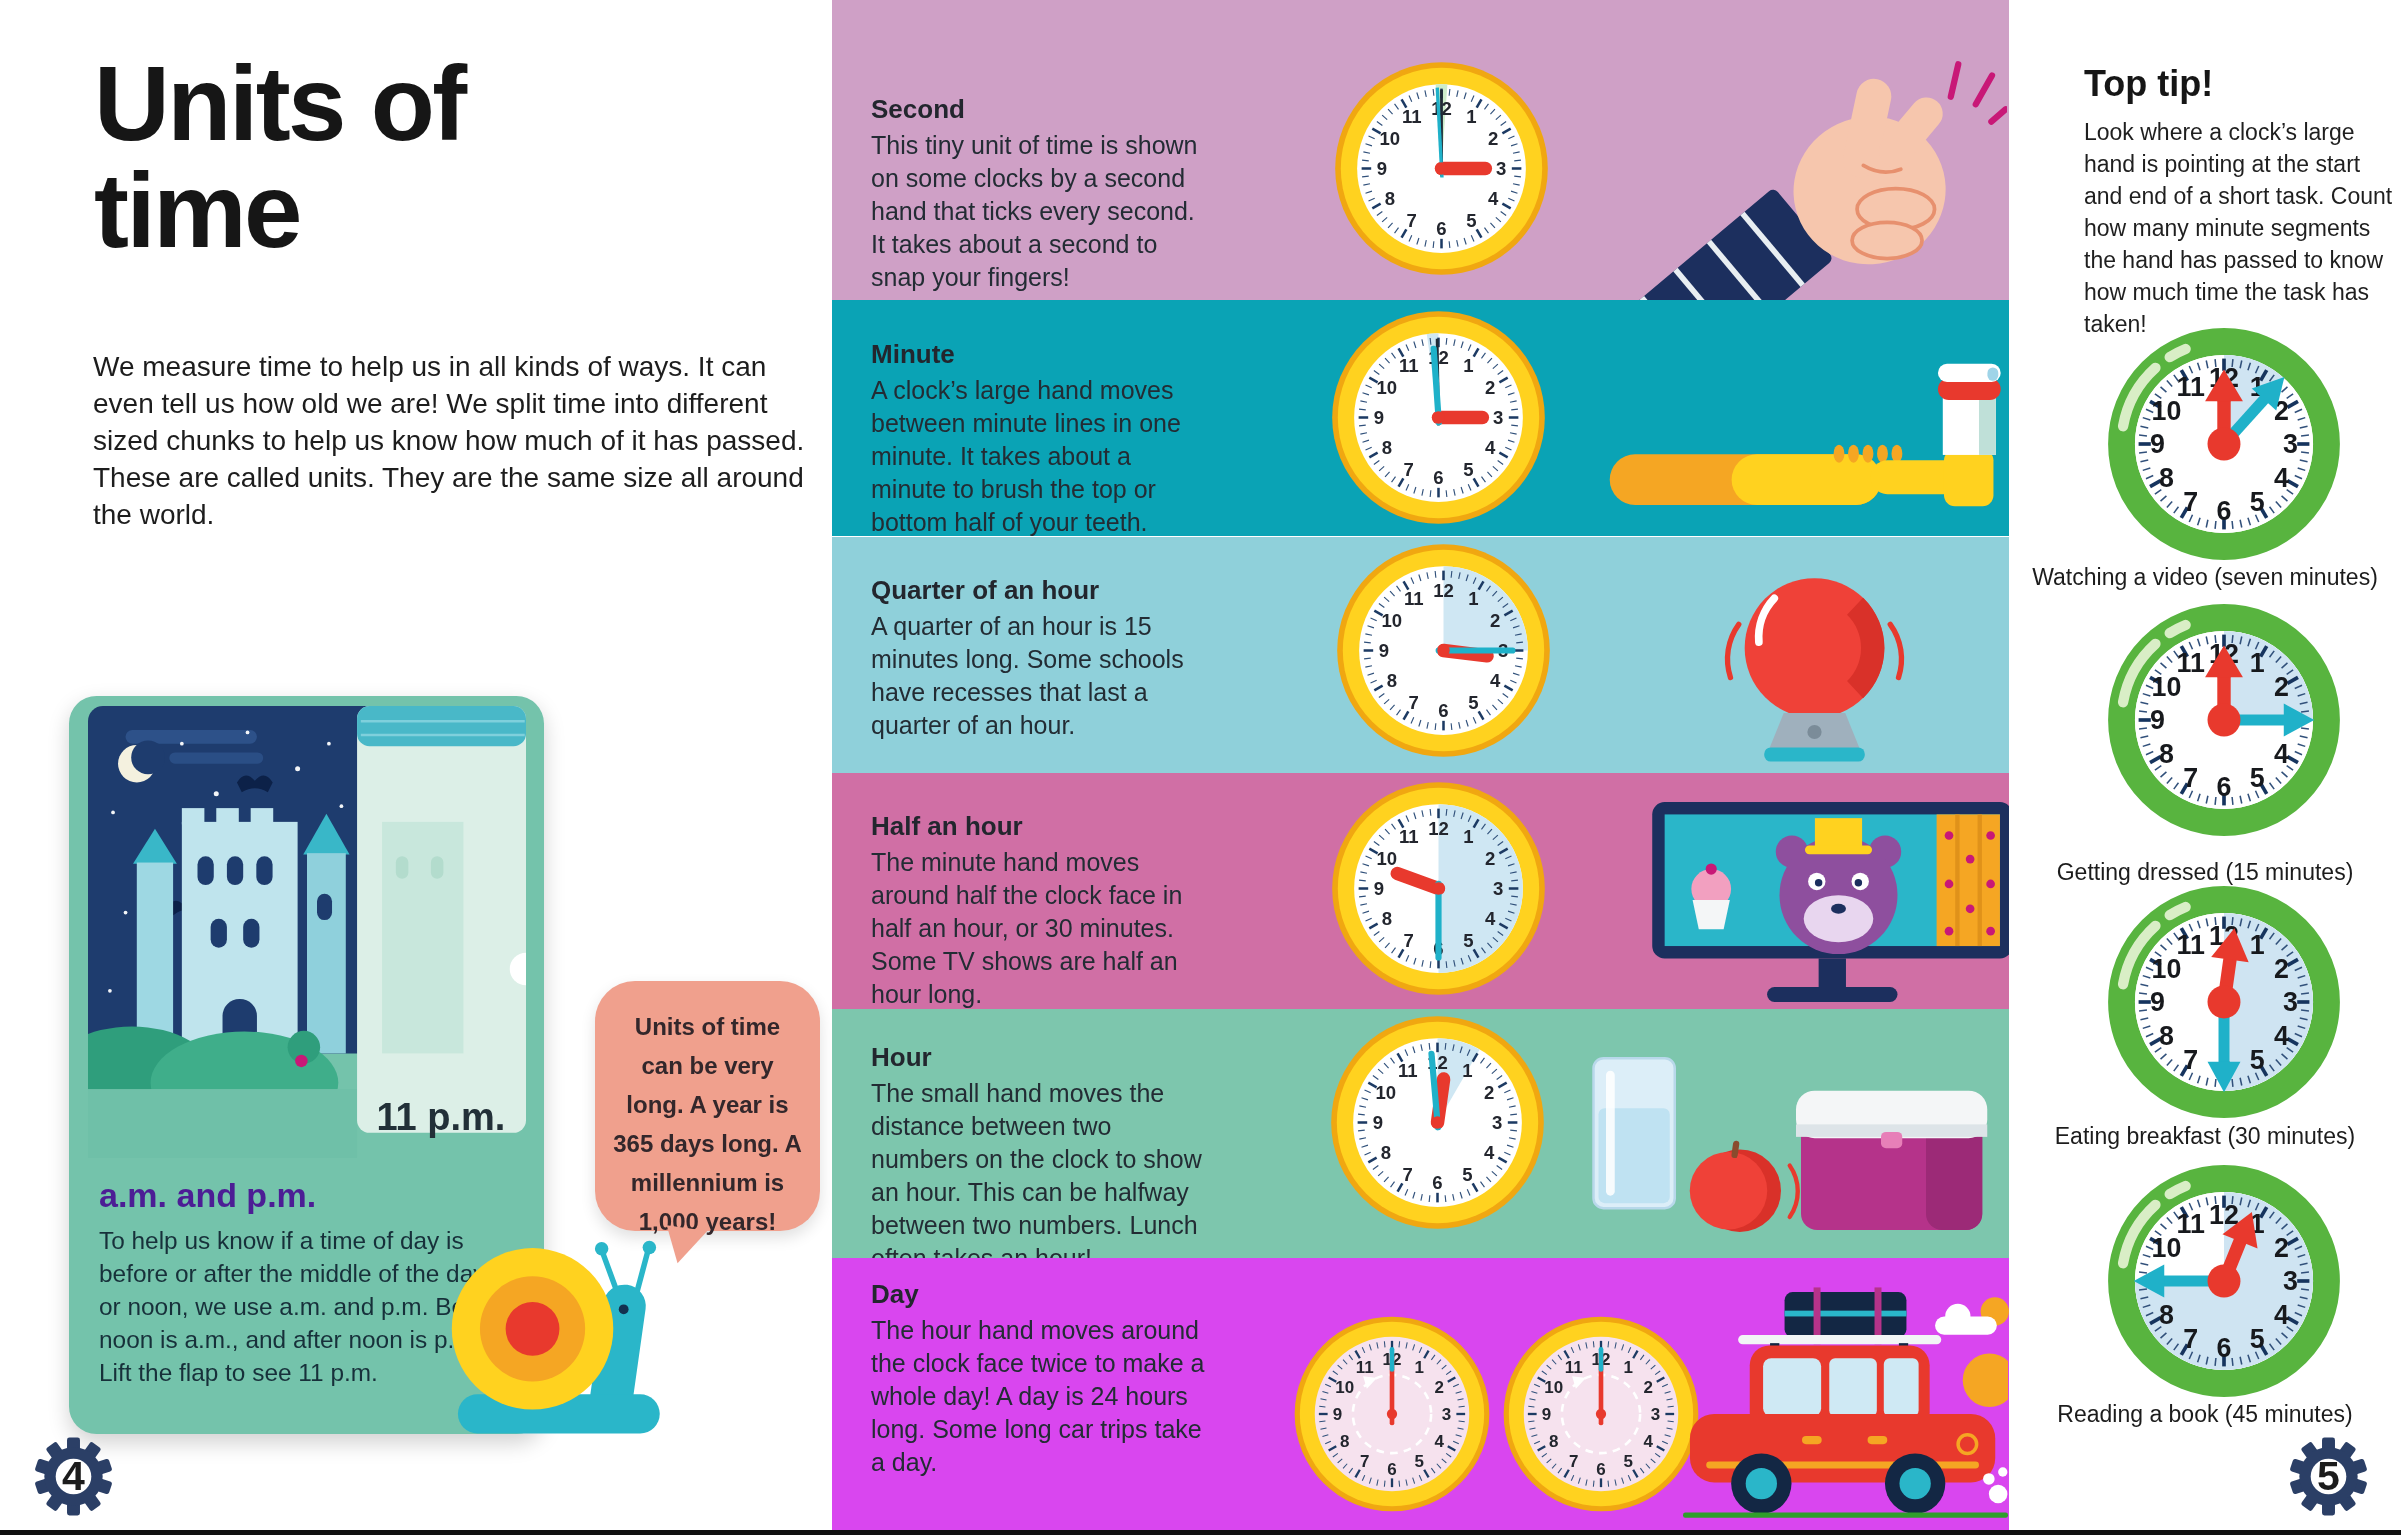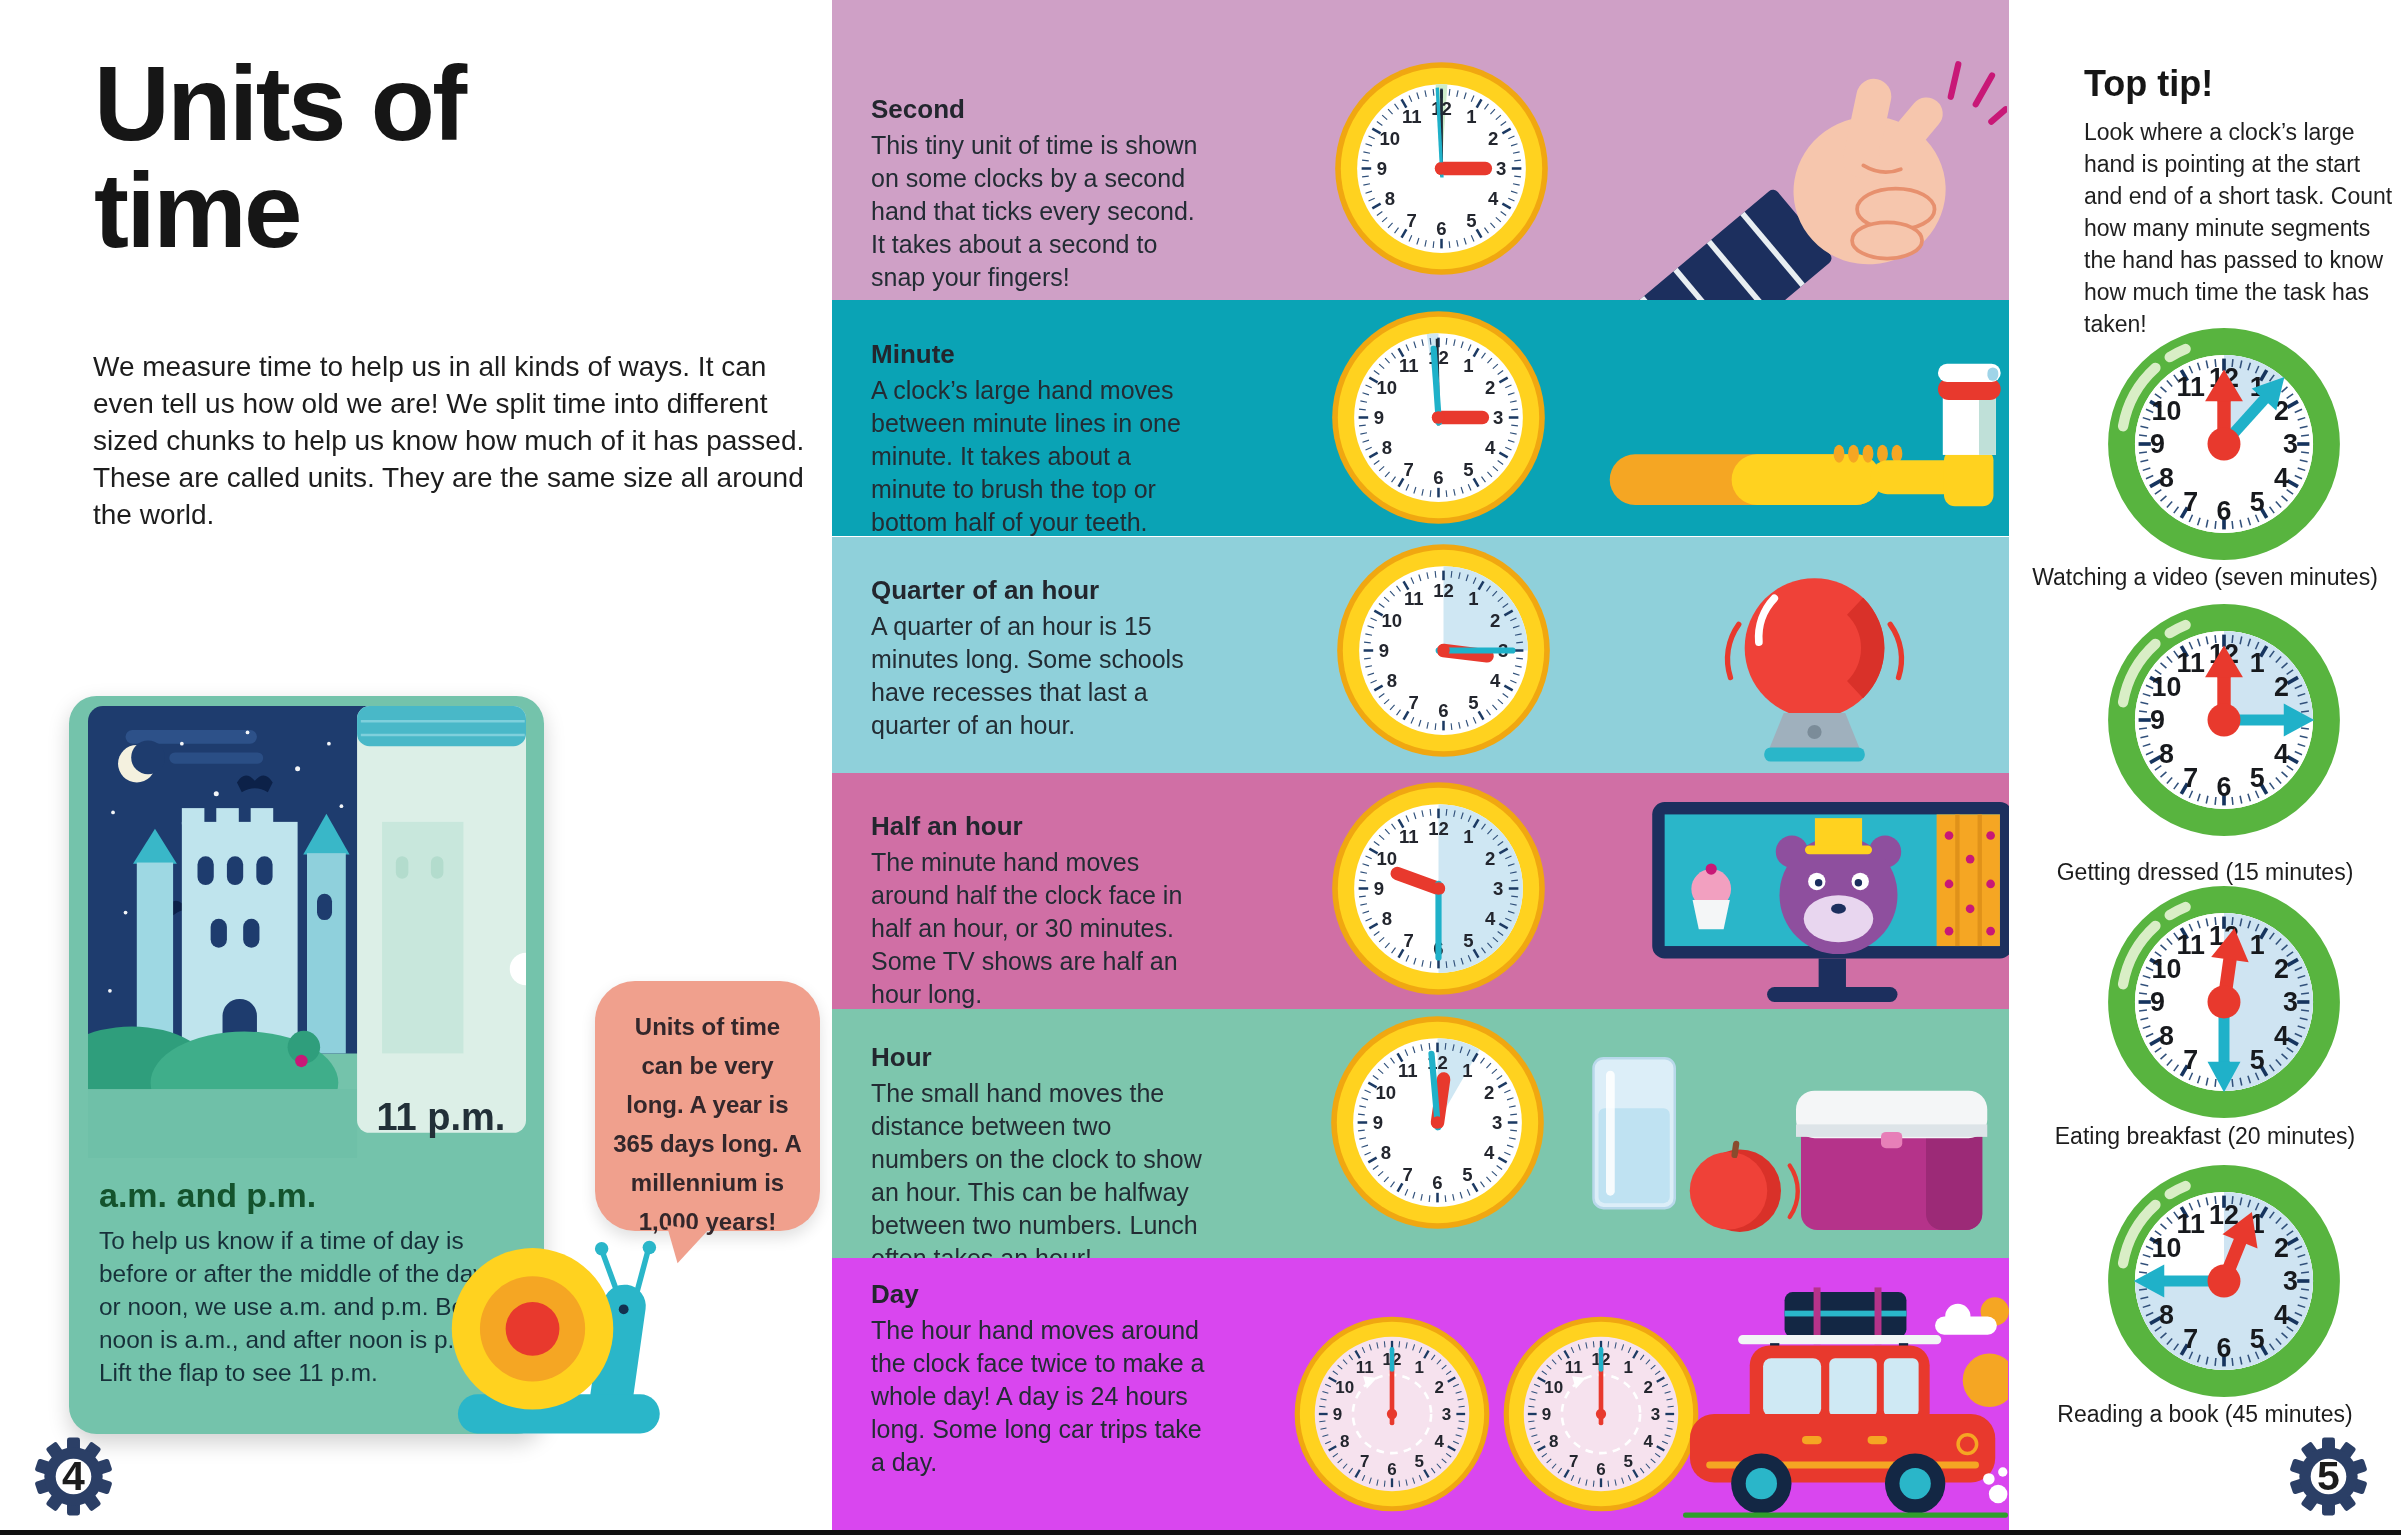"Eating breakfast (20 minutes)" p.abs { text: 20 -> 30 }
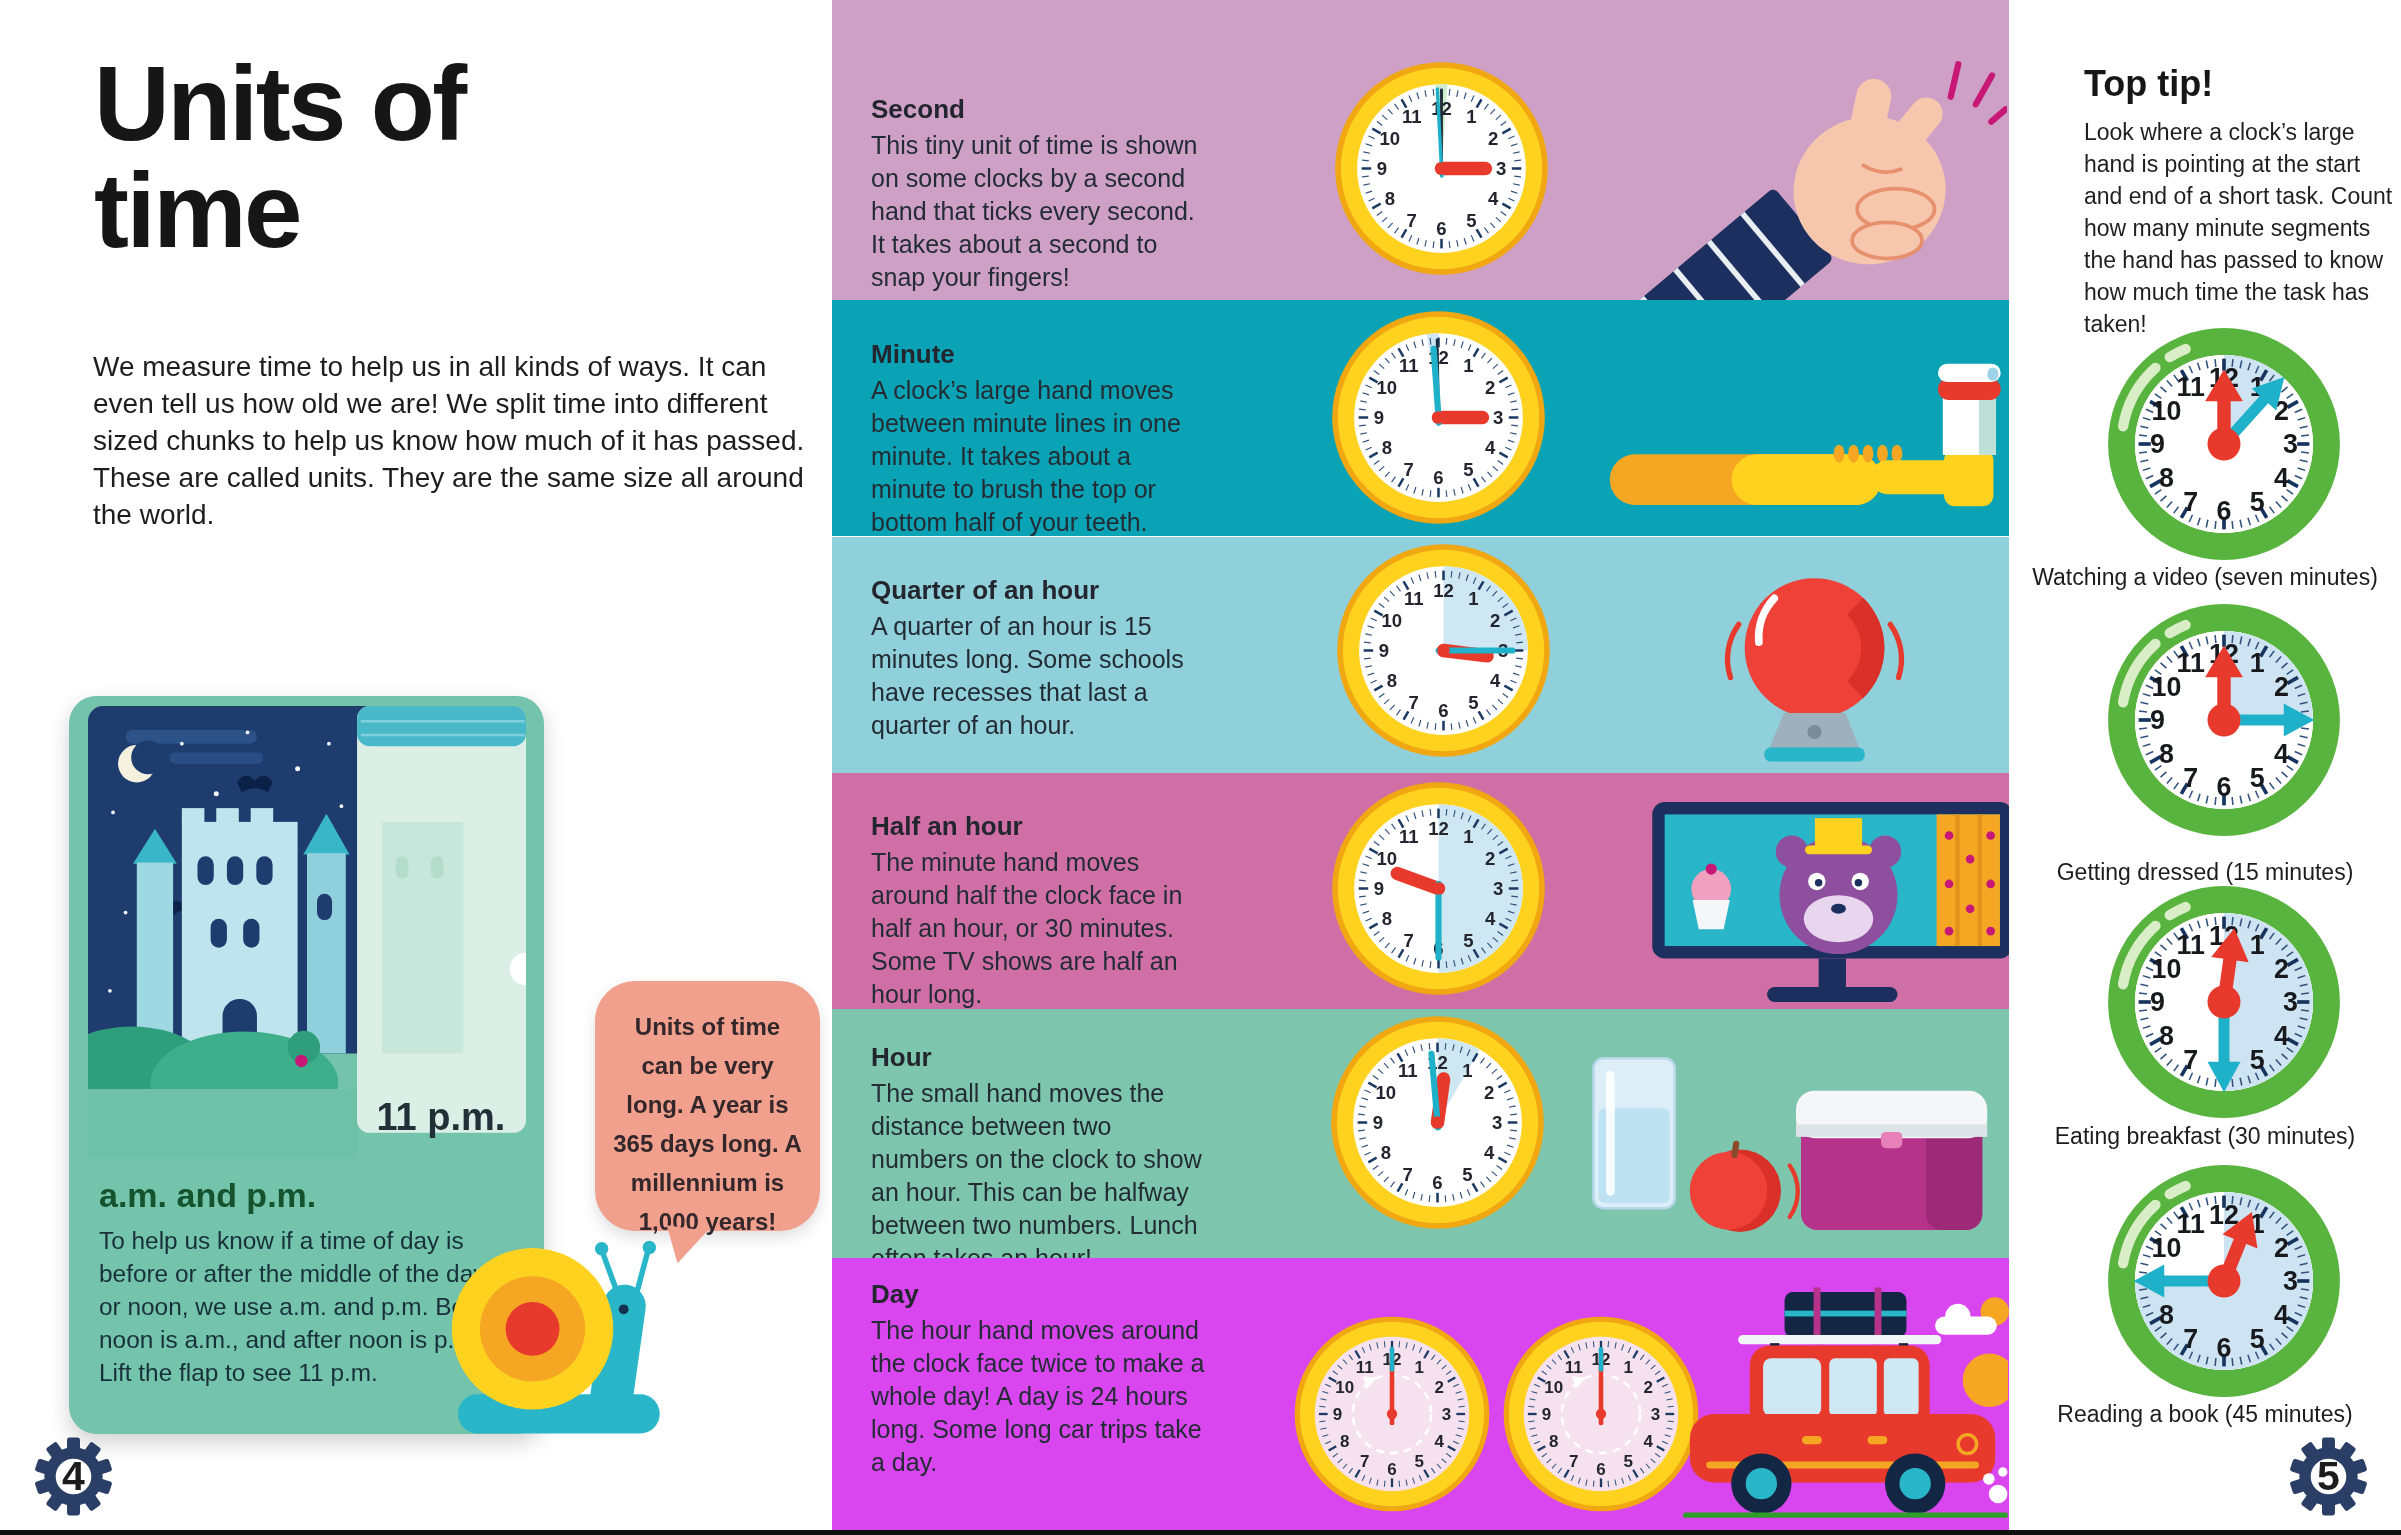"a.m. and p.m." .ampm-head { color: #14532d -> #4c1d95 }
